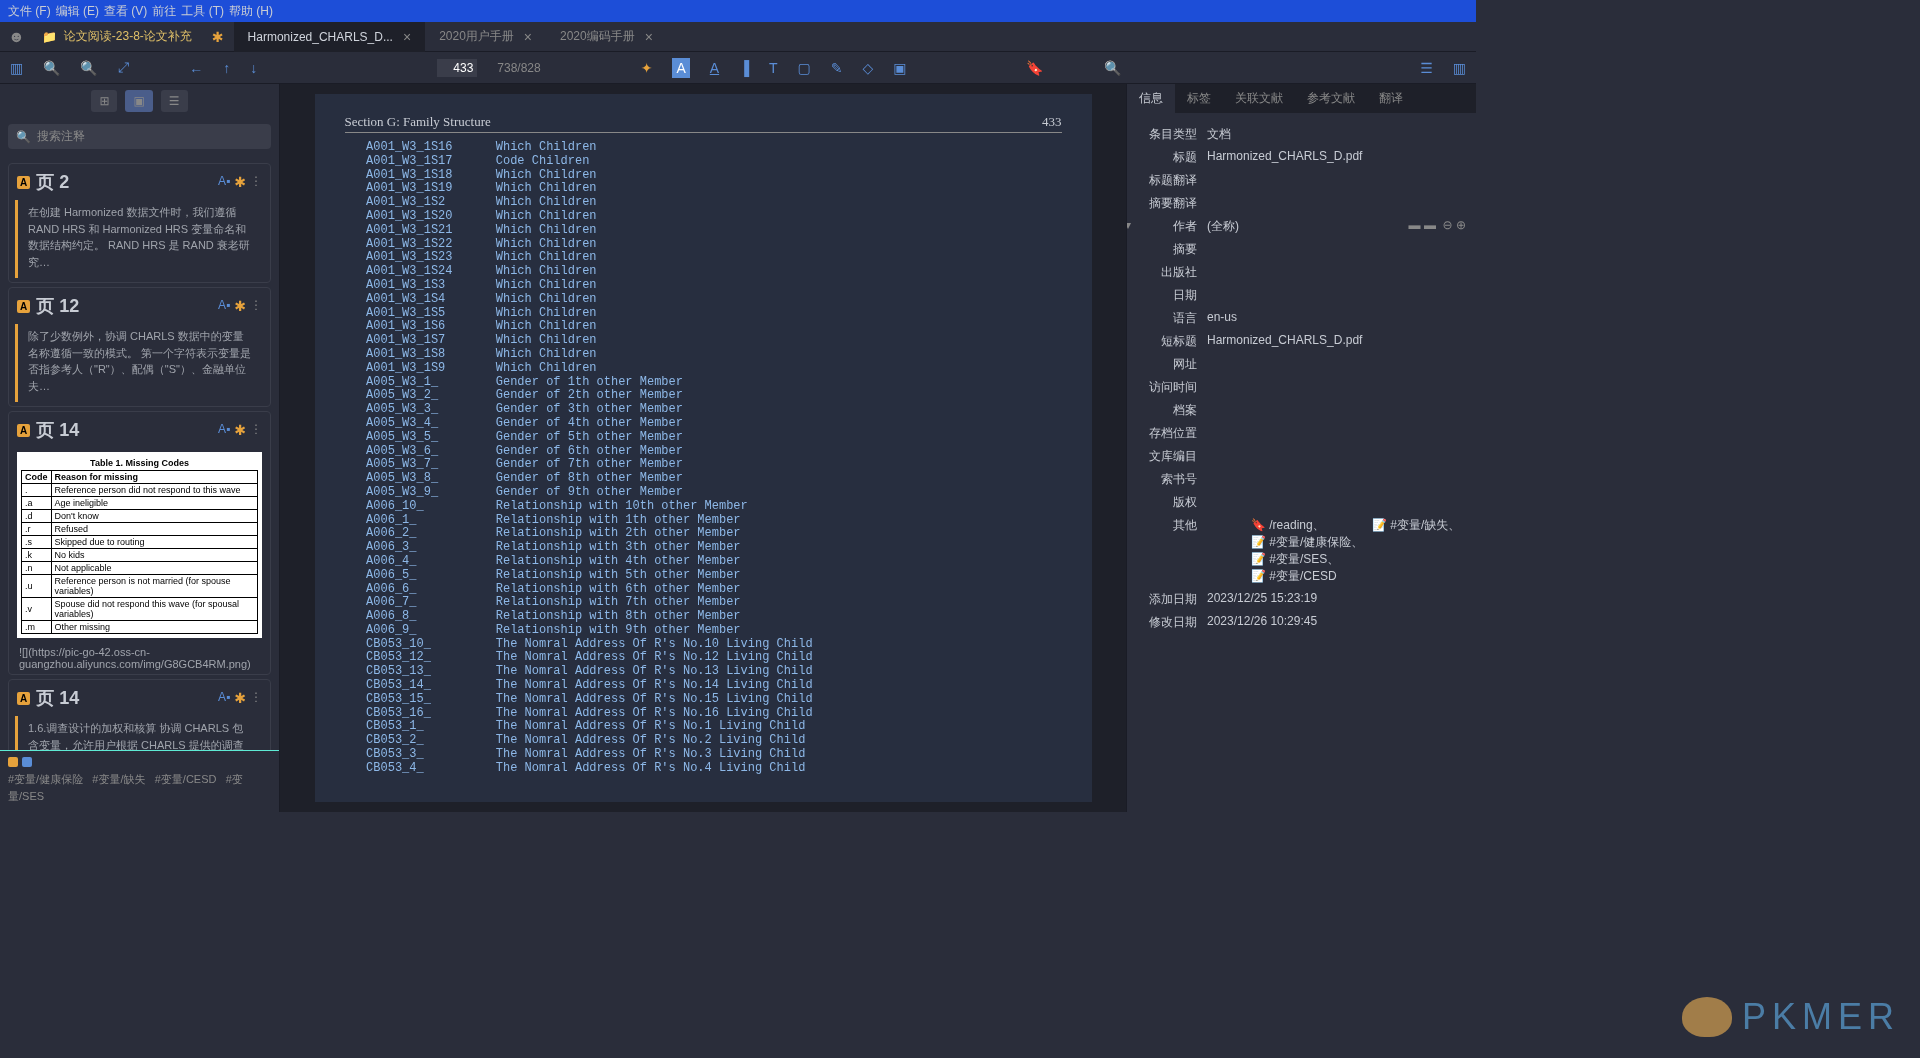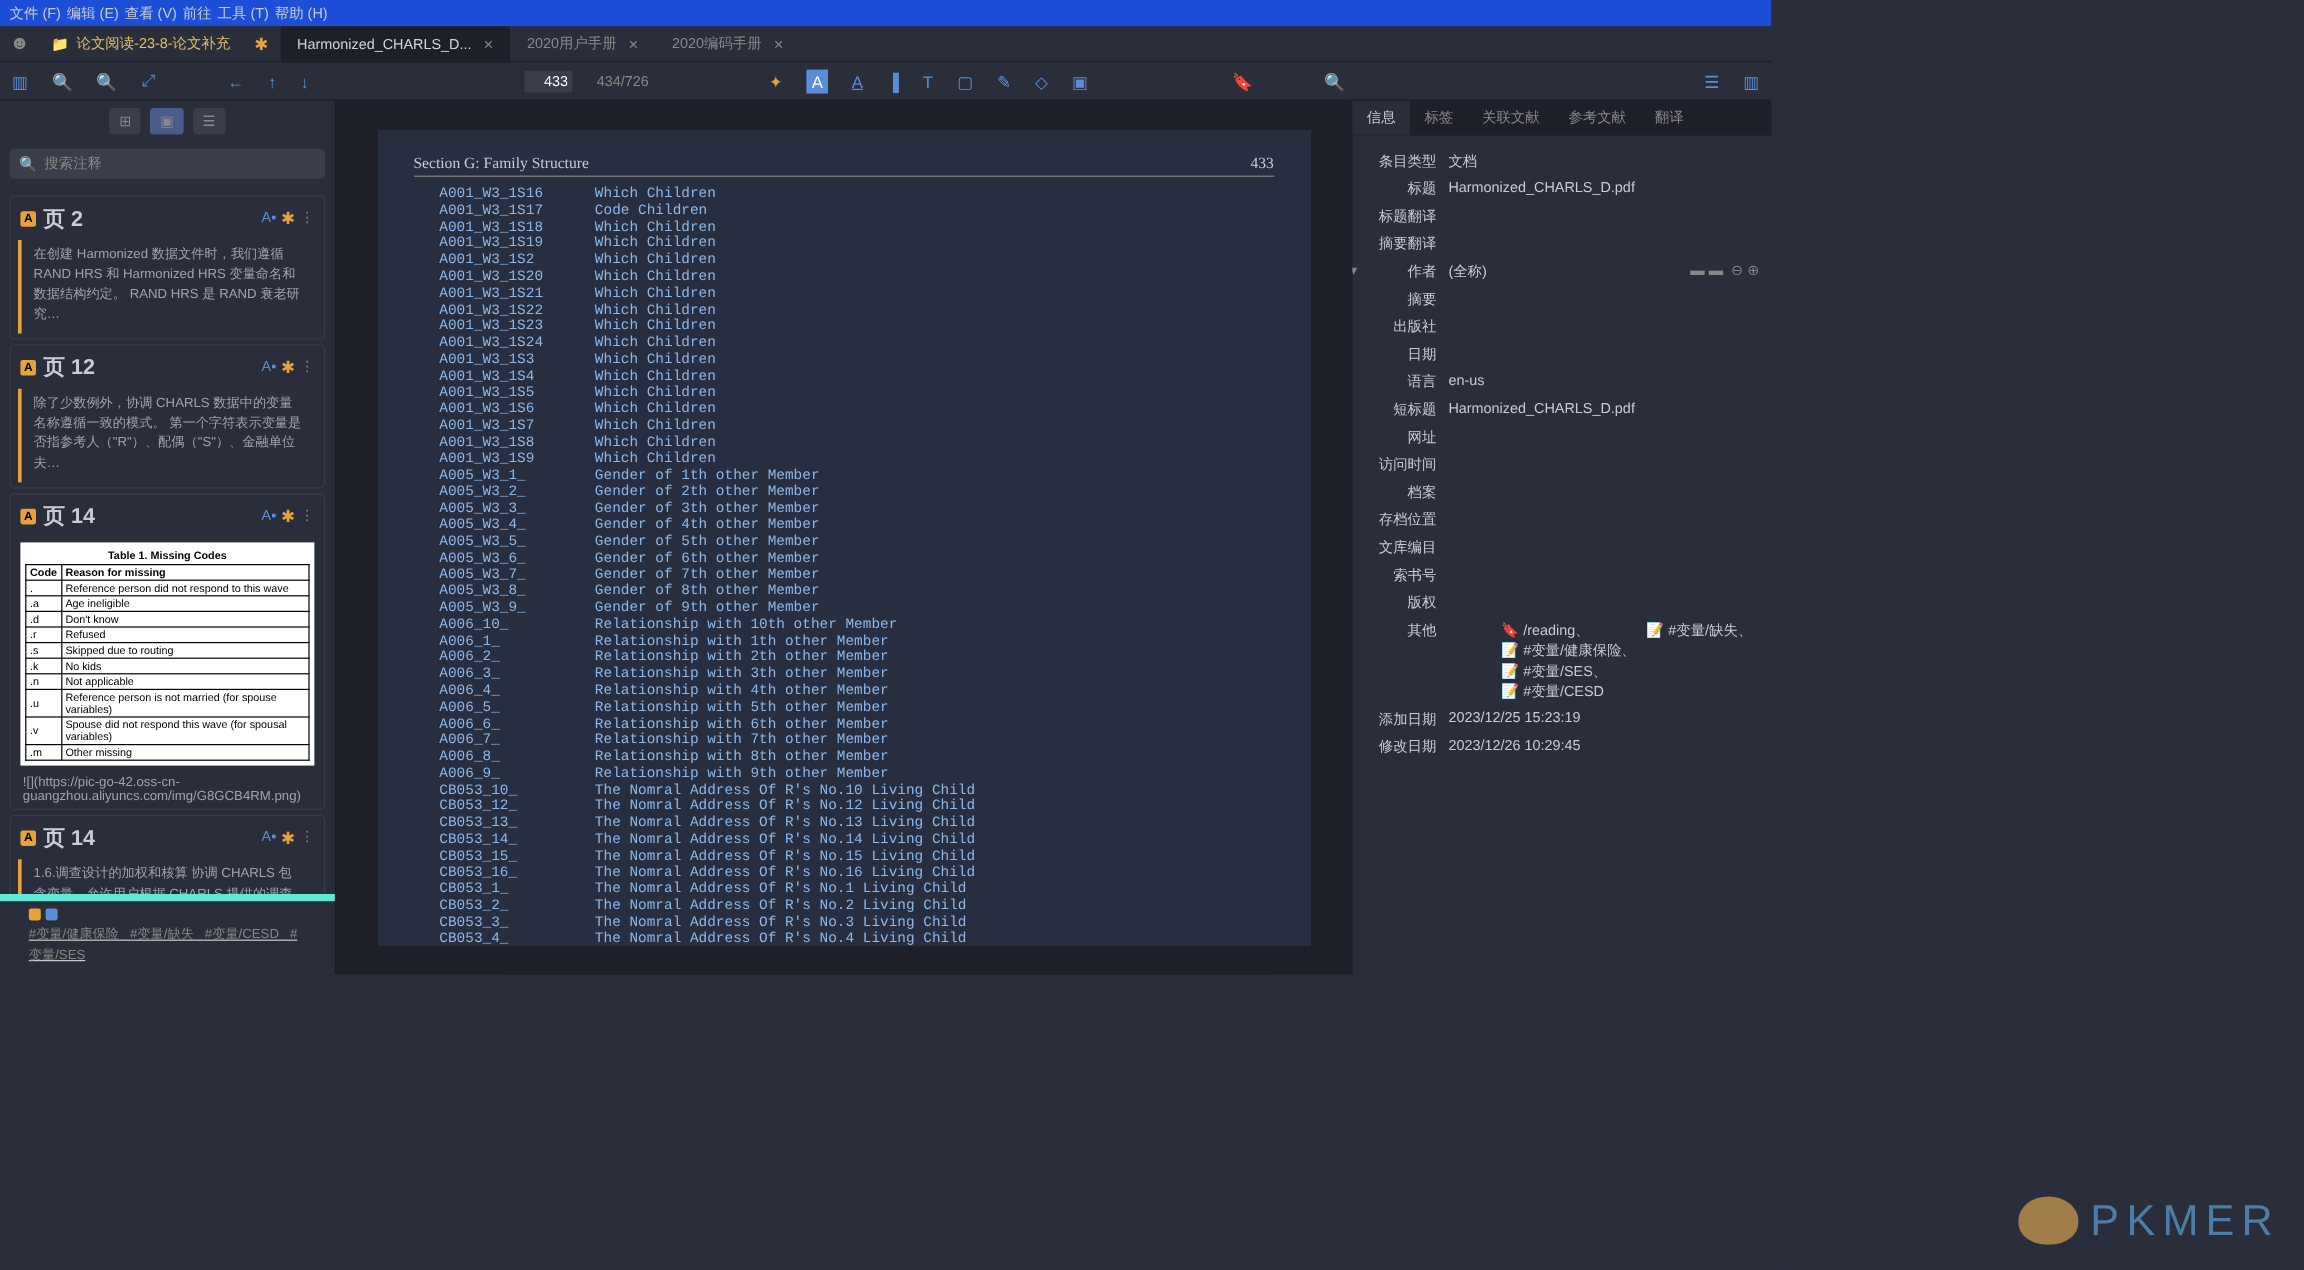"434/726" span.pagetotal { text: 434/726 -> 738/828 }
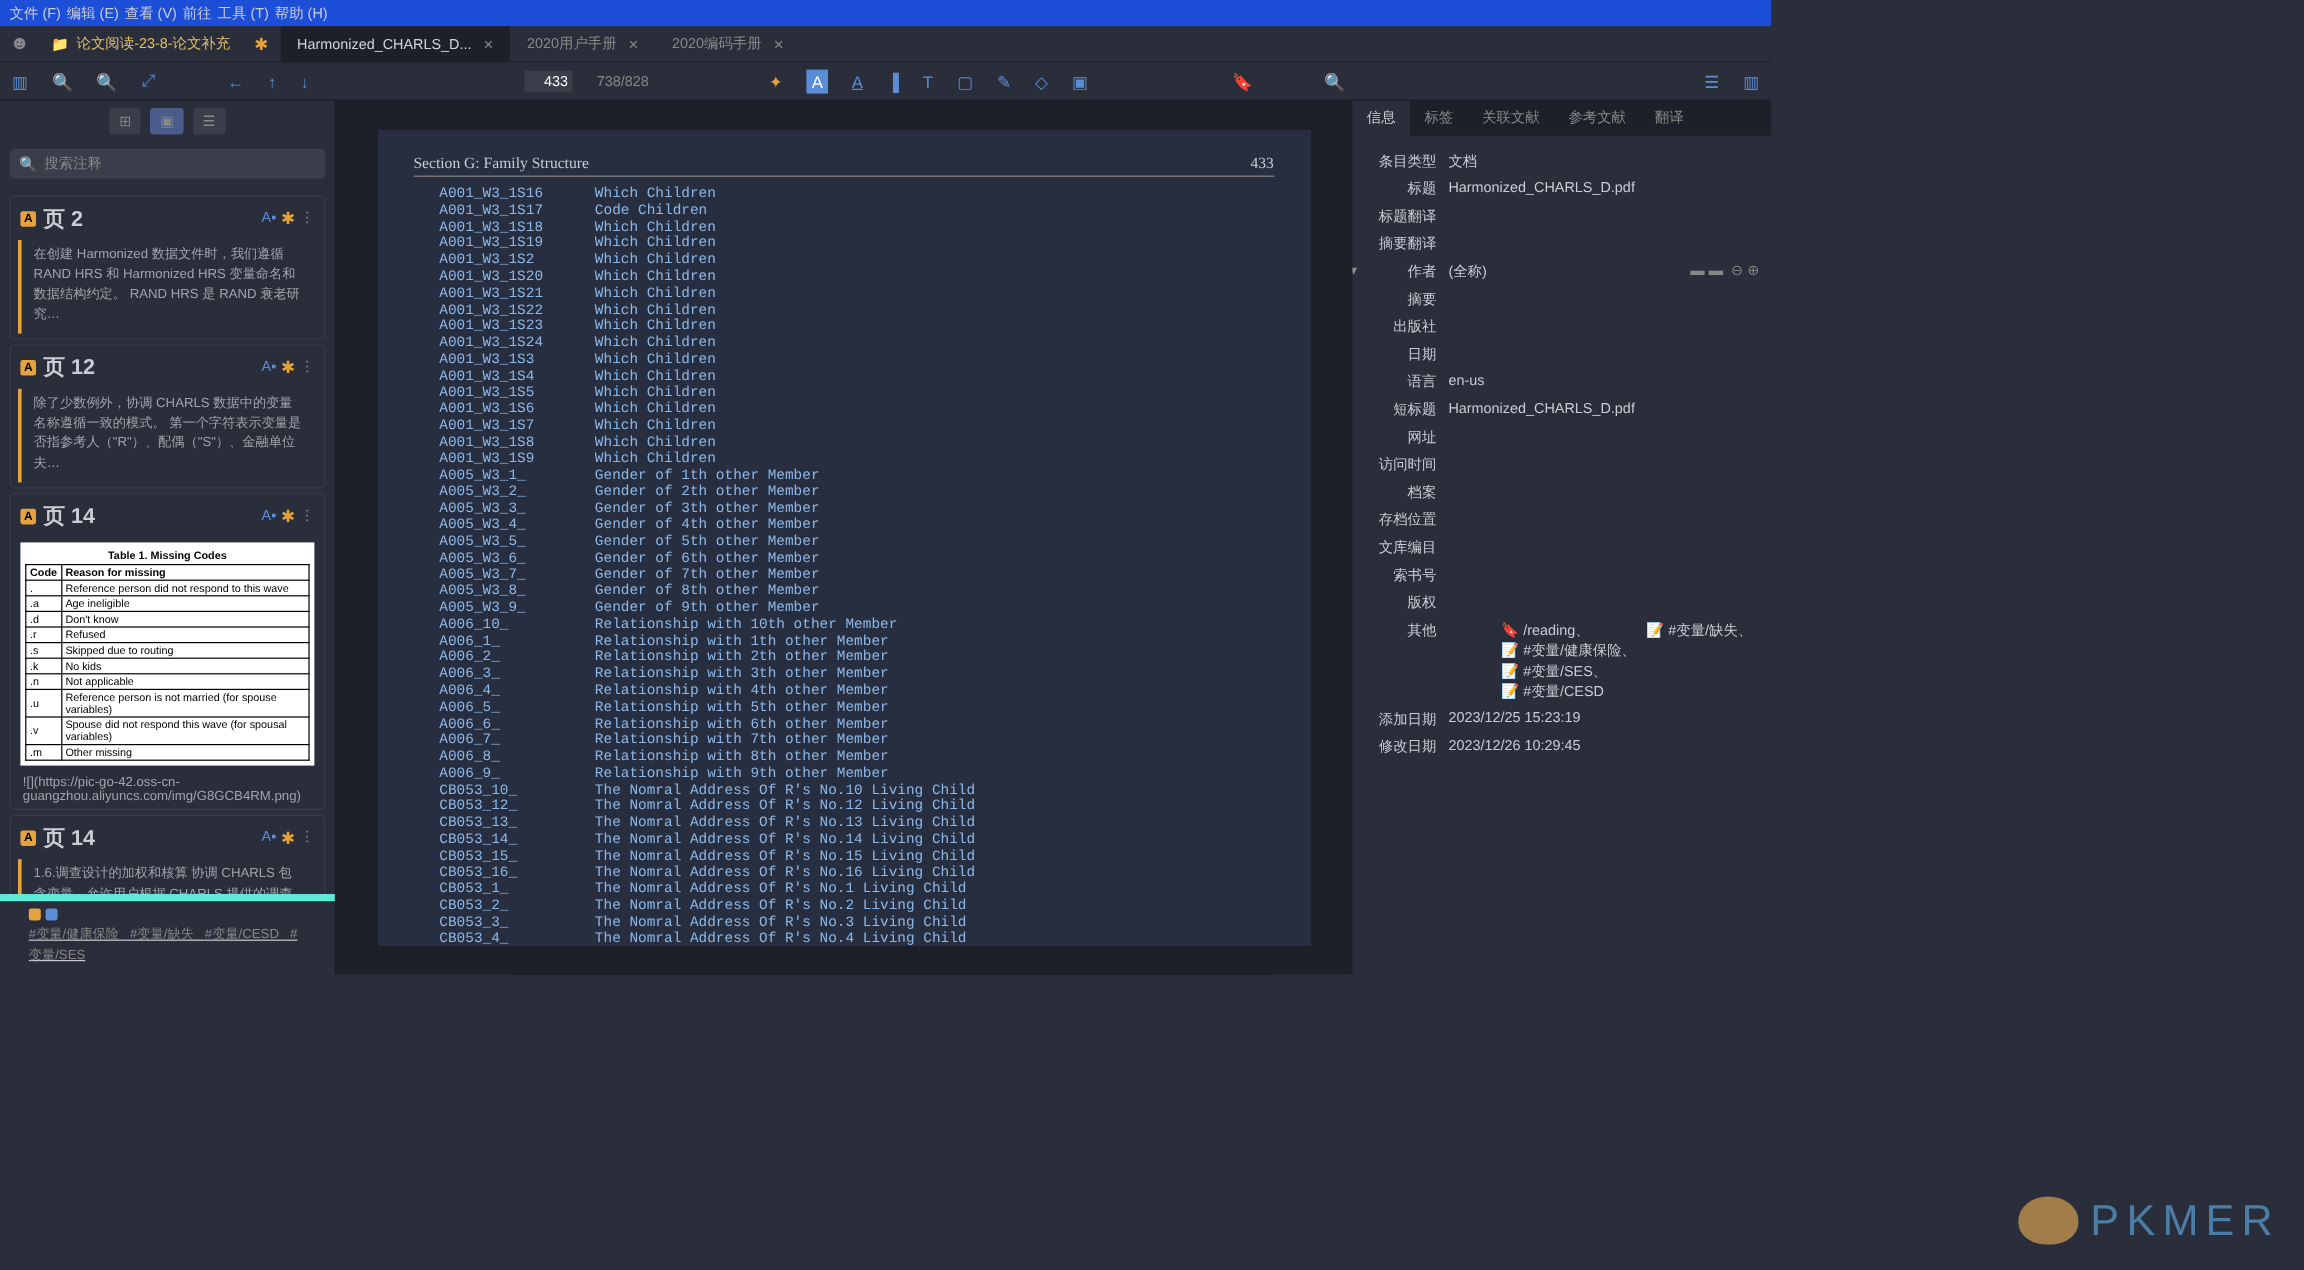"Section G: Family Structure" .page { margin: 24px 0 -> 10px 0 }
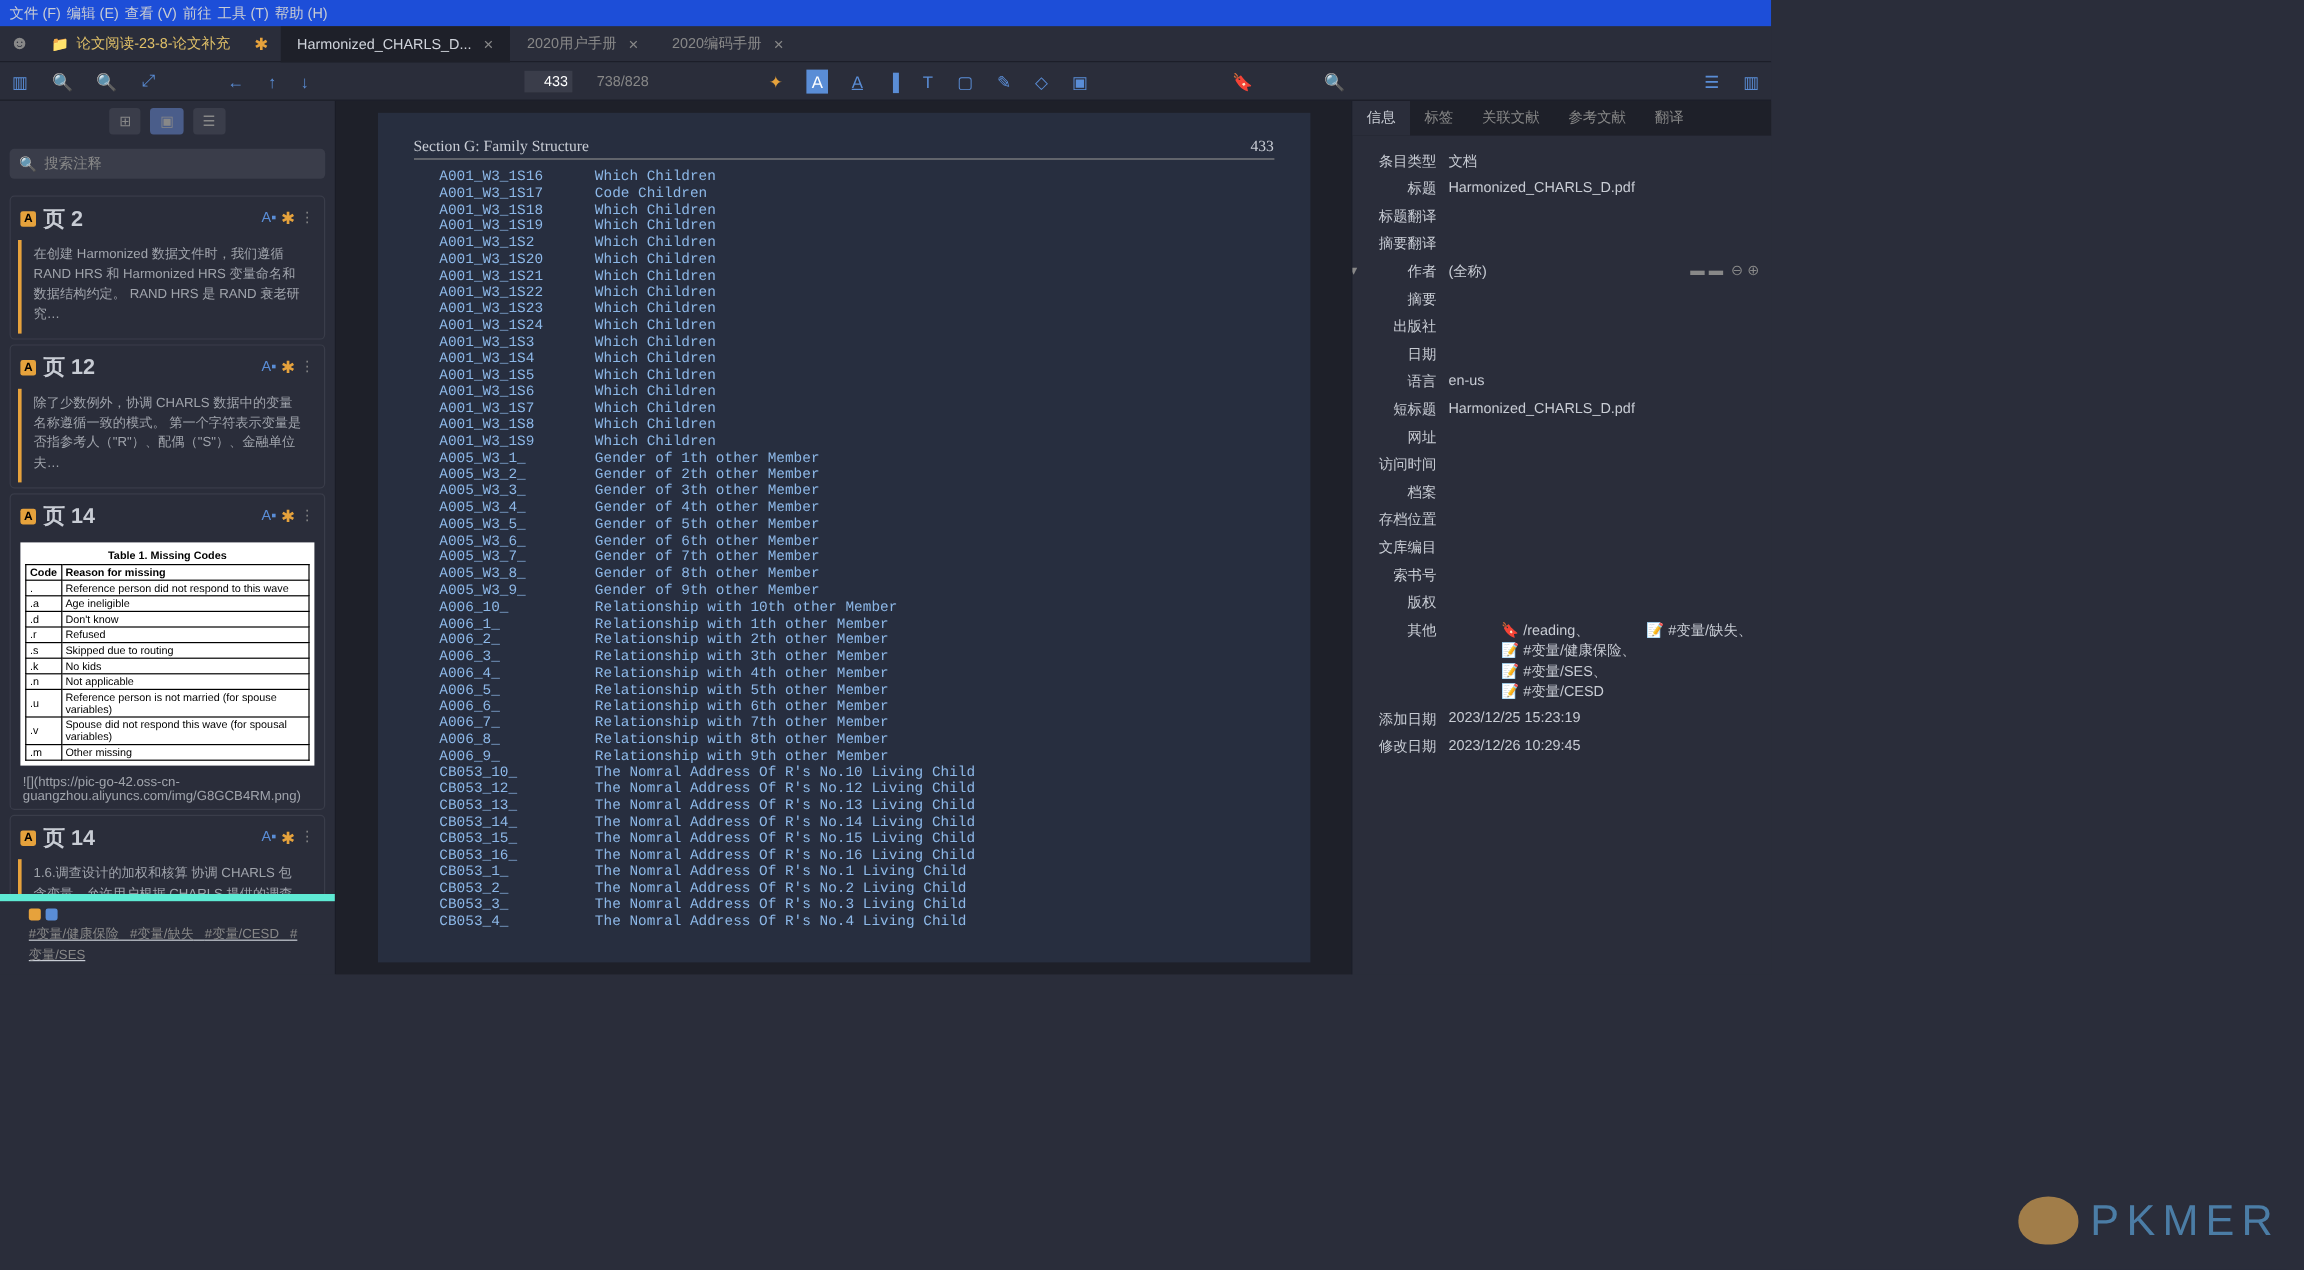"#变量/健康保险 #变量/缺失 #变量/CESD #变量/SES" .tagbar { border-top: 6px solid #5eead4 -> 1px solid #5eead4; padding: 6px 24px -> 6px 8px; text-decoration: underline -> none }
